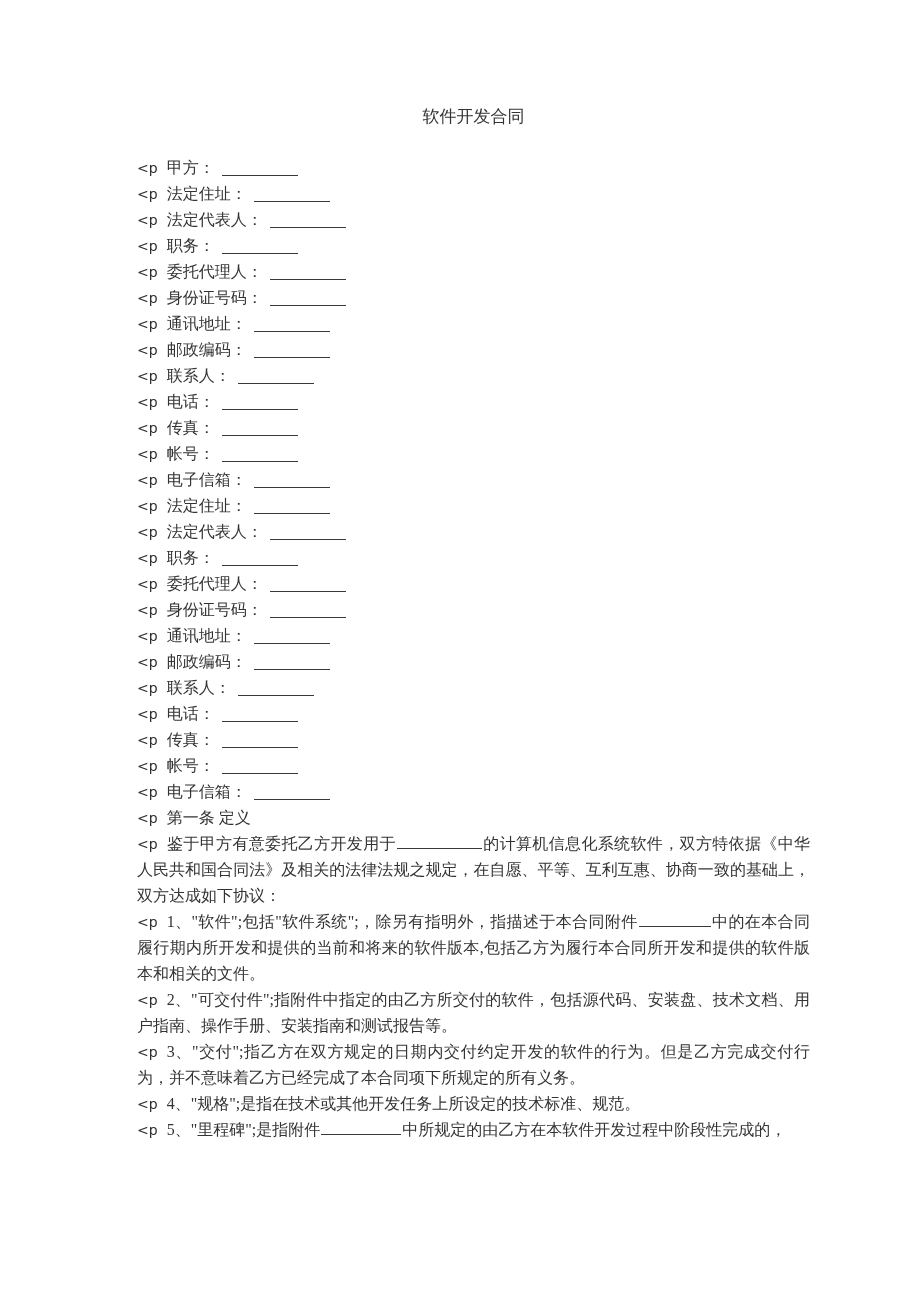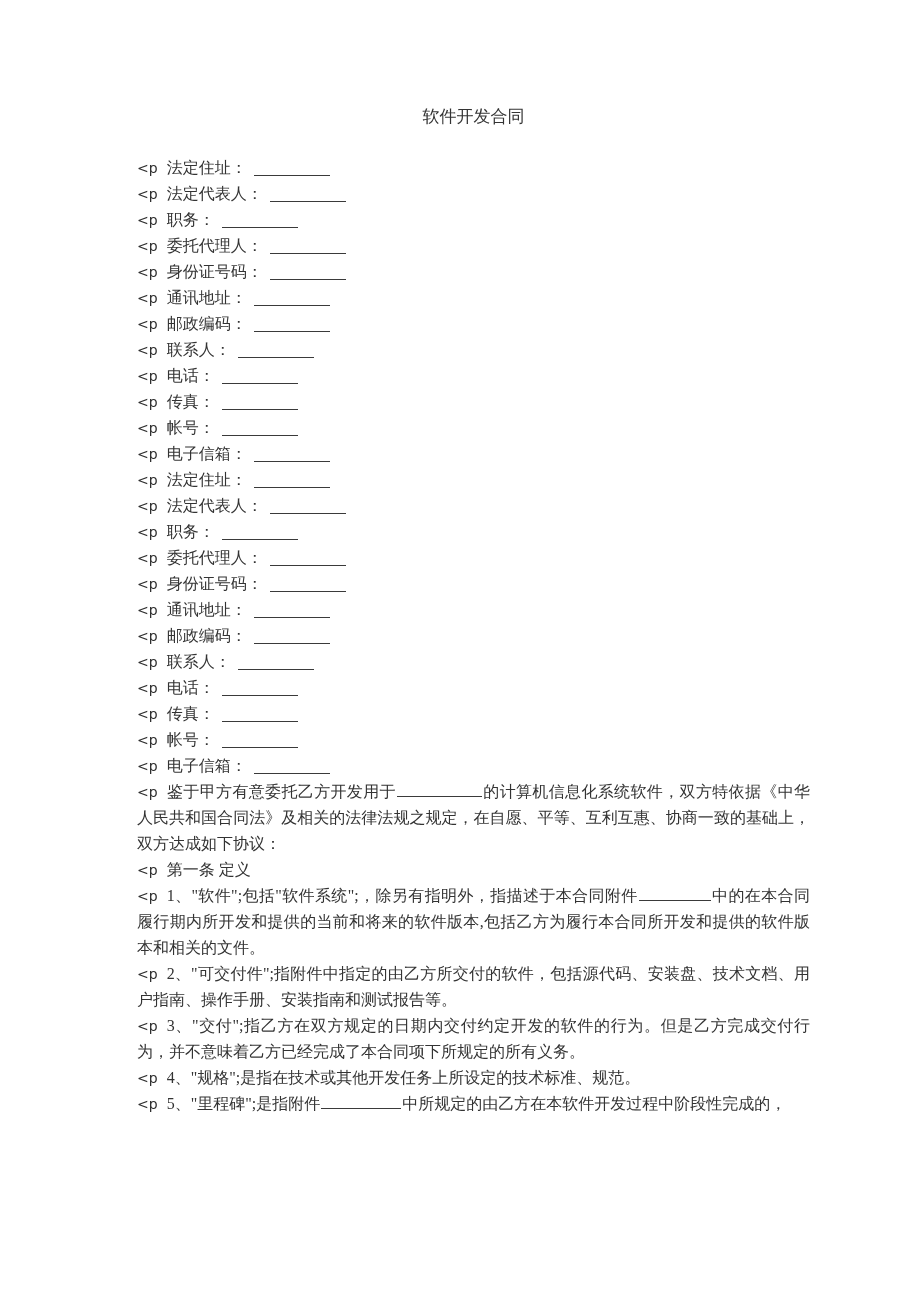"<p 甲方：" div.row { html: none -> <div><span>&lt;p</span><span>甲方：</span><span></span></div> }
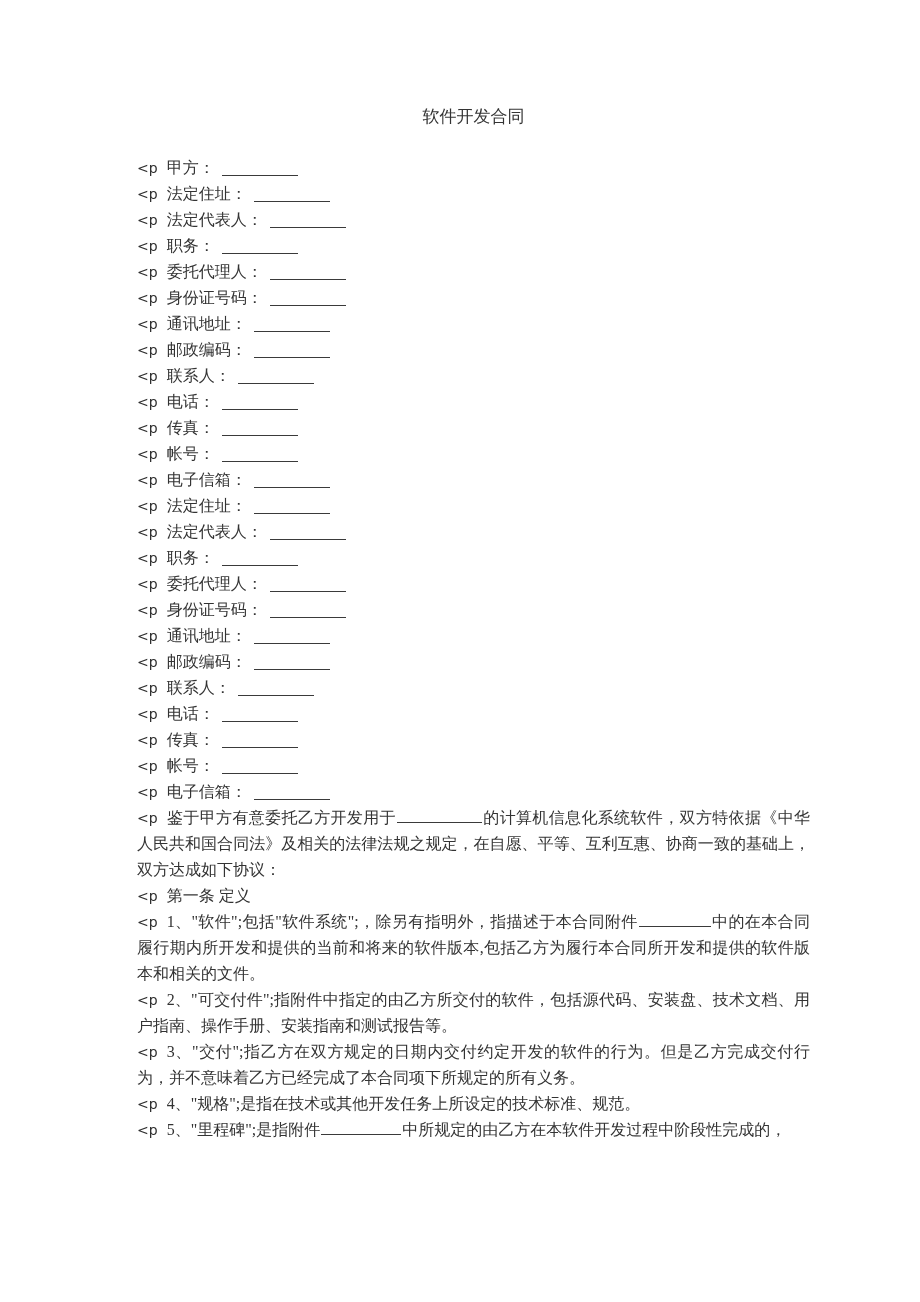"<p 鉴于甲方有意委托乙方开发用于" div.para { order: before "<p 第一条 定义" -> after "<p 第一条 定义" }
